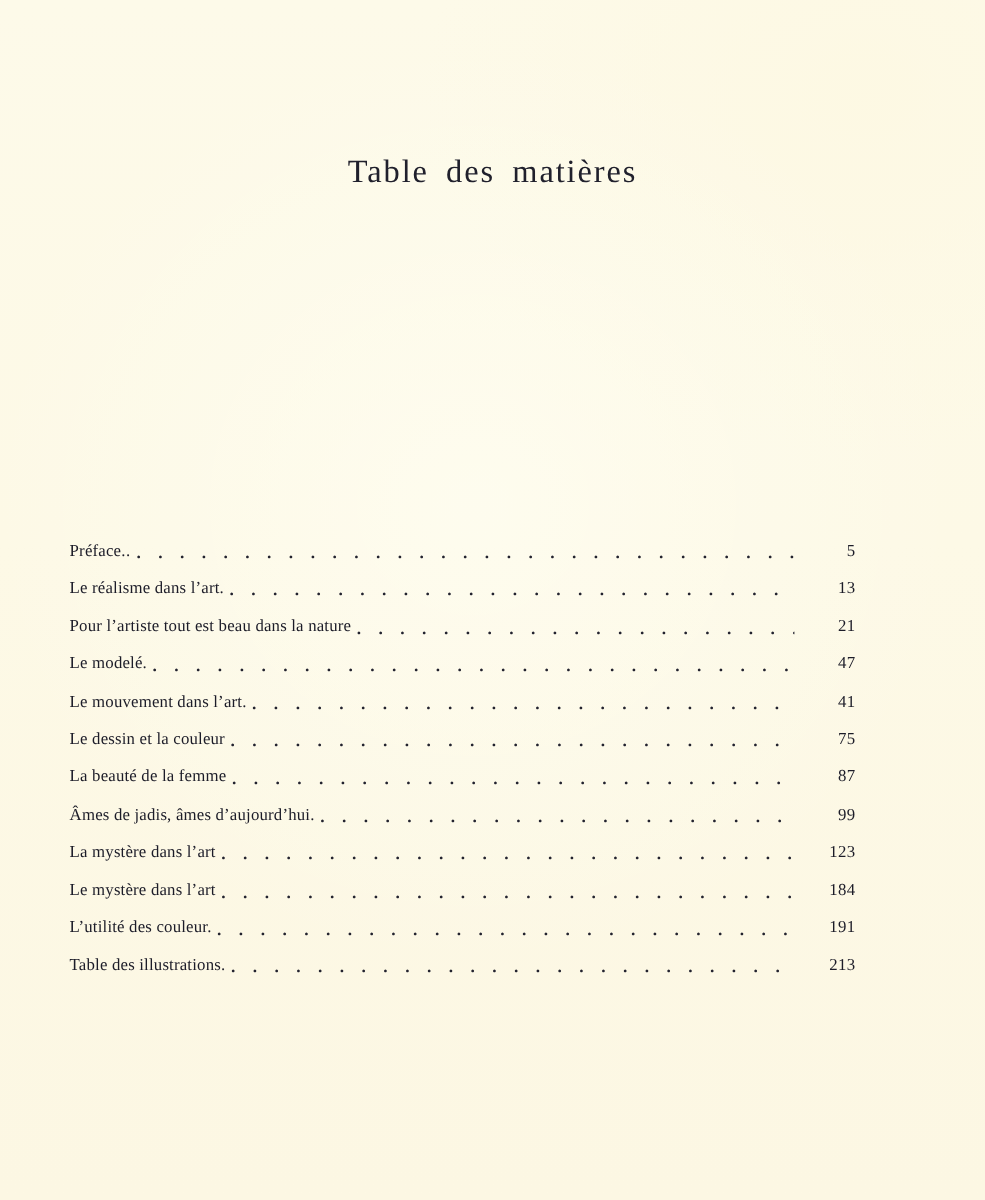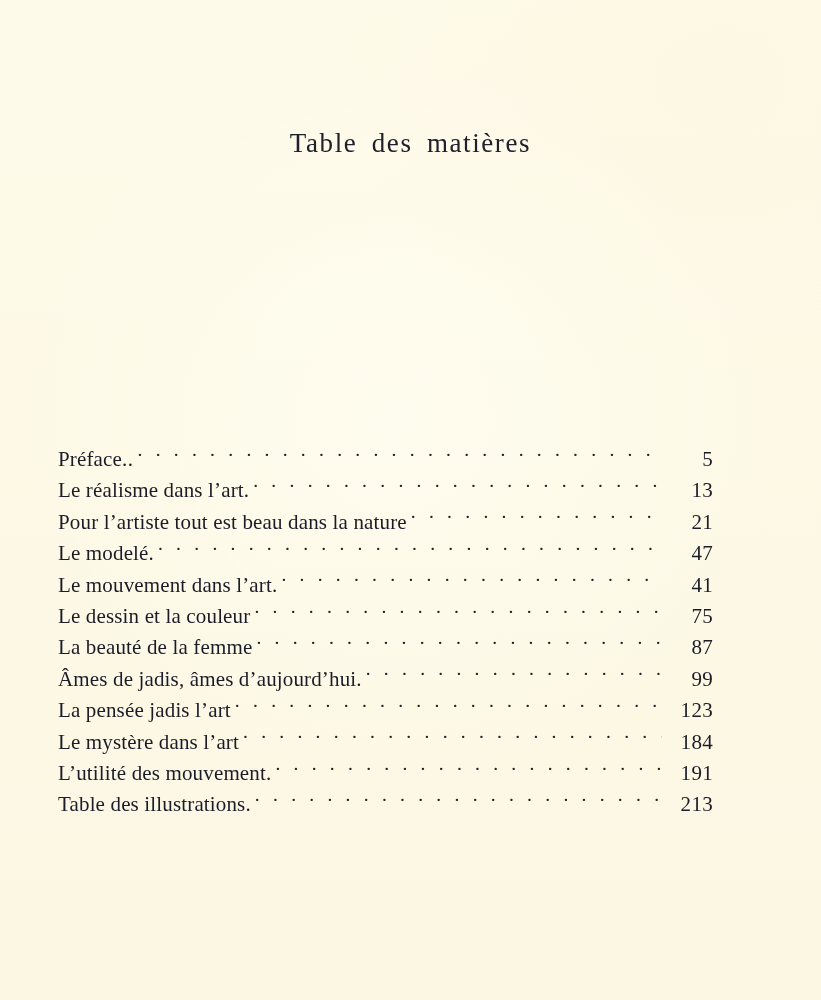"Préface" .toc-entry { align-items: flex-start -> flex-end; font-size: 21px -> 14px }
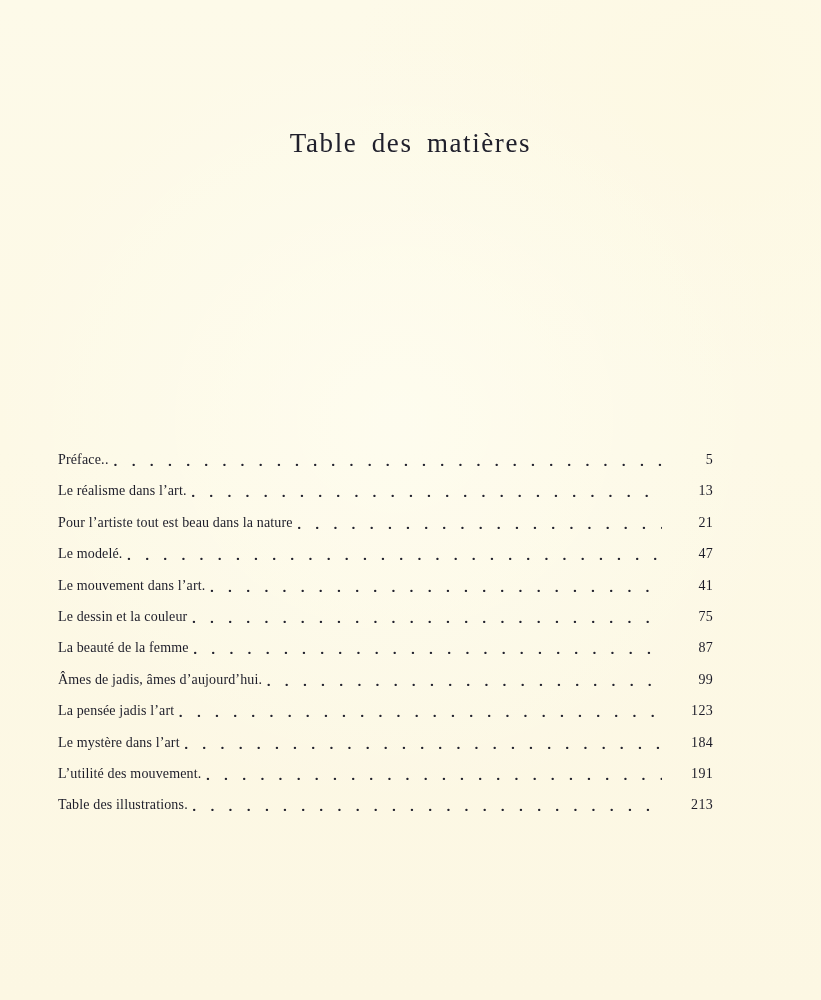"La pensée jadis l’art" span.entry-title { text: pensée jadis -> mystère dans }
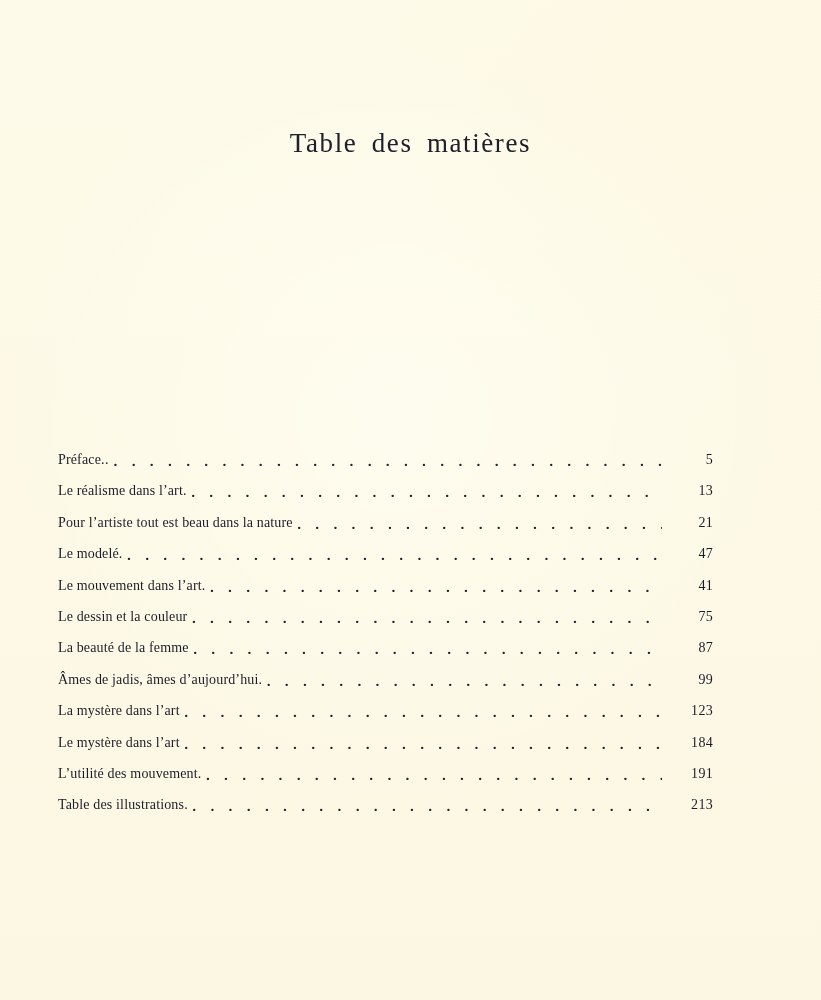"L’utilité des mouvement" span.entry-title { text: mouvement -> couleur }
